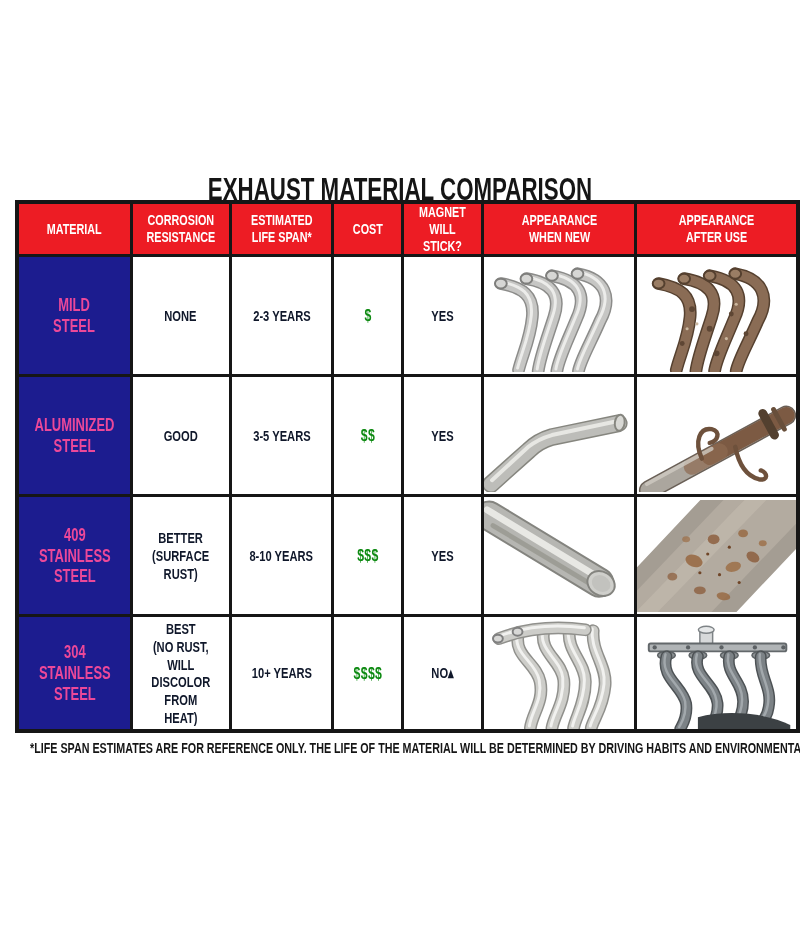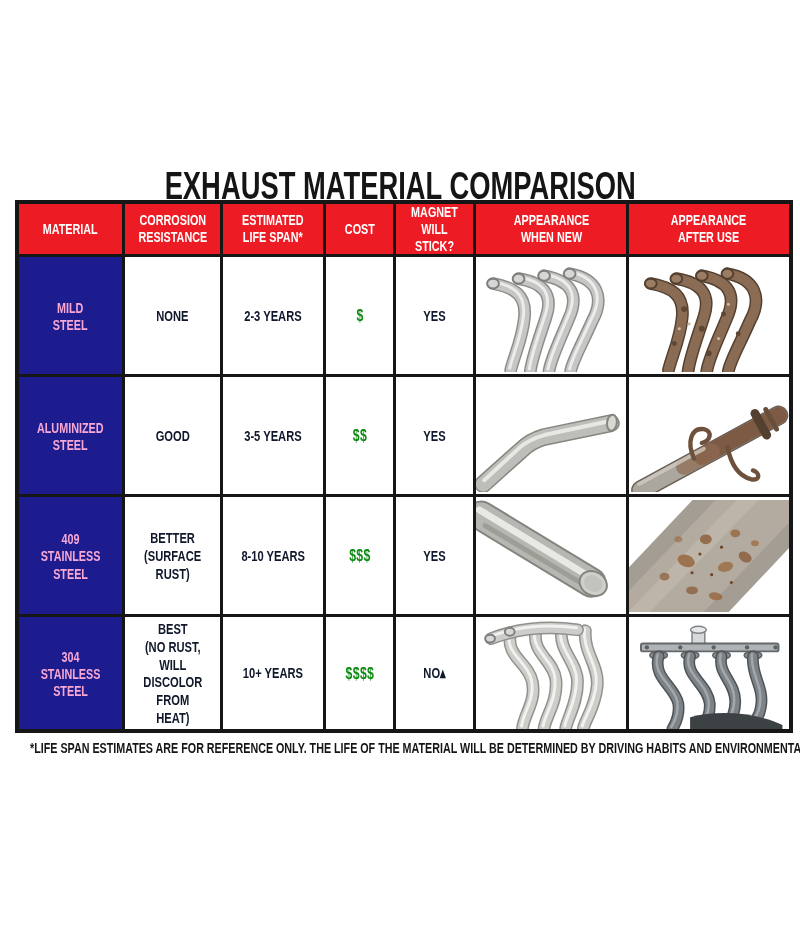"EXHAUST MATERIAL COMPARISON" #title { font-size: 38px -> 31px; top: 165px -> 172px }
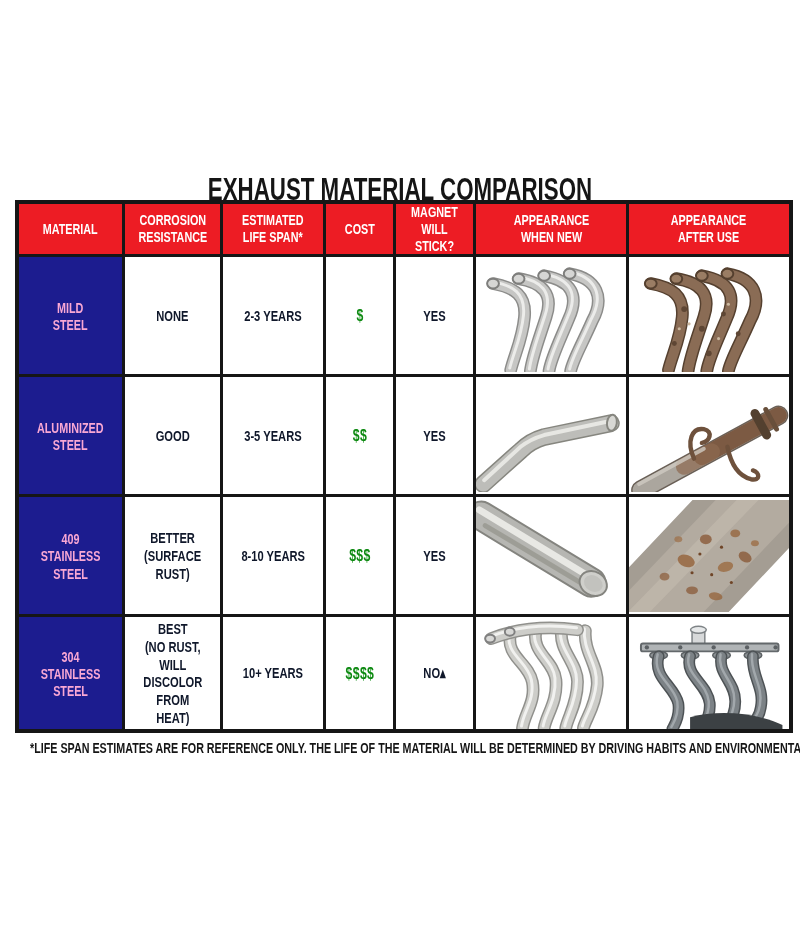"MILD" td.mat { color: #f9a8d4 -> #ec4899; font-size: 15px -> 18px }
